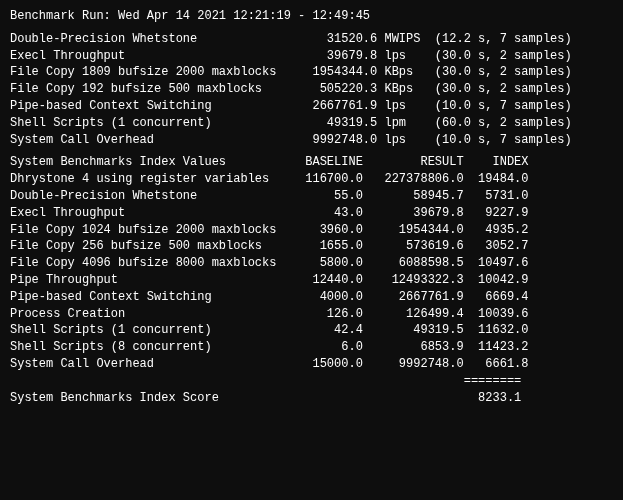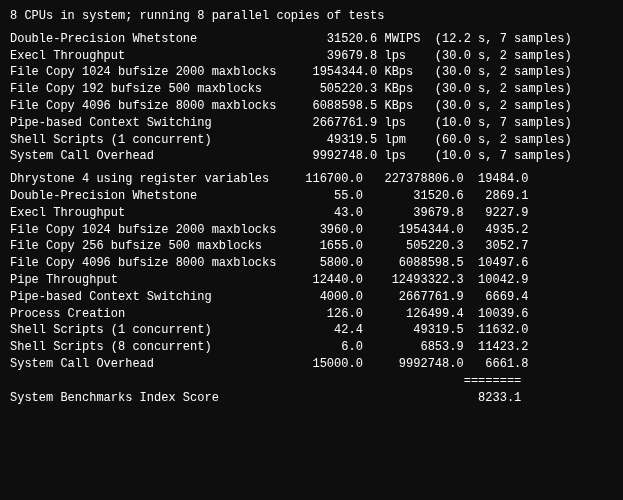"Benchmark Run: Wed Apr 14" div.row { html: none -> <div>Benchmark Run: Wed Apr 14 2021 12:21:19 - 12:49:45</div> }
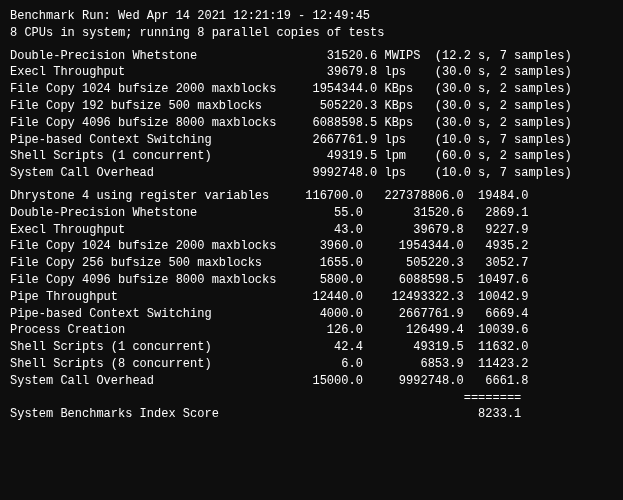"8 CPUs in system; running" div.row { html: <div>8 CPUs in system; running 8 parallel copies of tests</div> -> none }
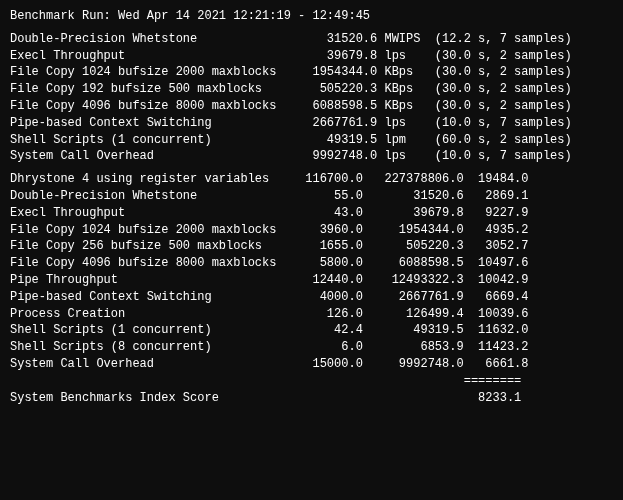"File Copy 1024 bufsize 2000 maxblocks 1954344.0" div.row { text: 1024 -> 1809 }
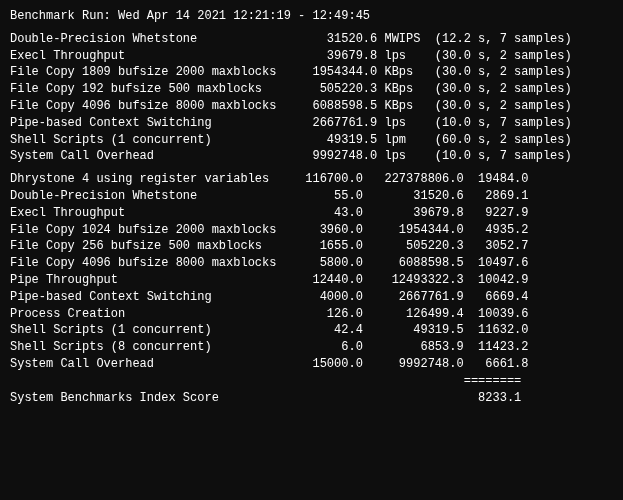"File Copy 4096 bufsize 8000 maxblocks 6088598.5" div.row { html: <div>File Copy 4096 bufsize 8000 maxblocks 6088598.5 KBps (30.0 s, 2 samples)</div> -> none }
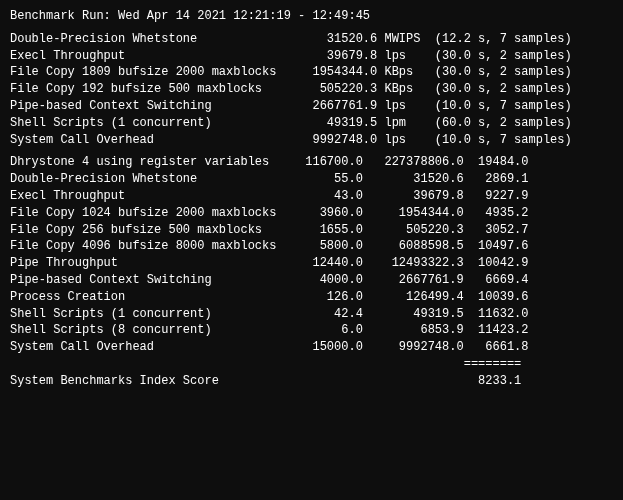"System Benchmarks Index Values BASELINE" div.row { html: none -> <div>System Benchmarks Index Values BASELINE RESULT INDEX</div> }
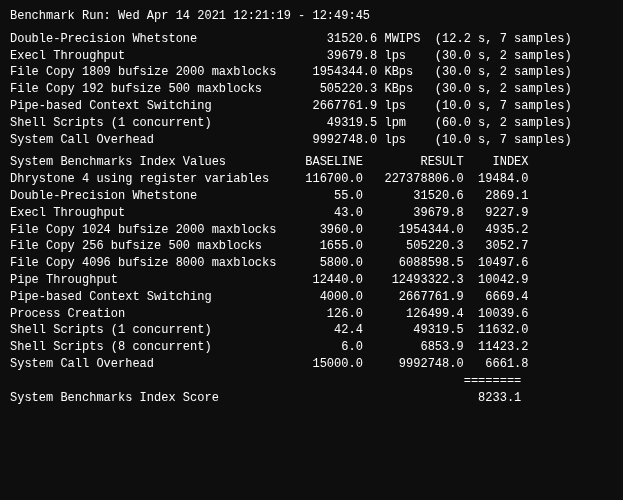"Double-Precision Whetstone 55.0 31520.6" div.row { text: 31520.6   2869.1 -> 58945.7   5731.0 }
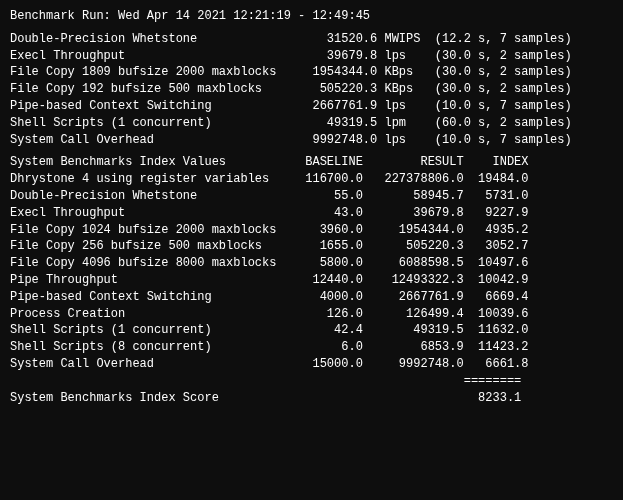"File Copy 256 bufsize 500" div.row { text: 505220.3 -> 573619.6 }
